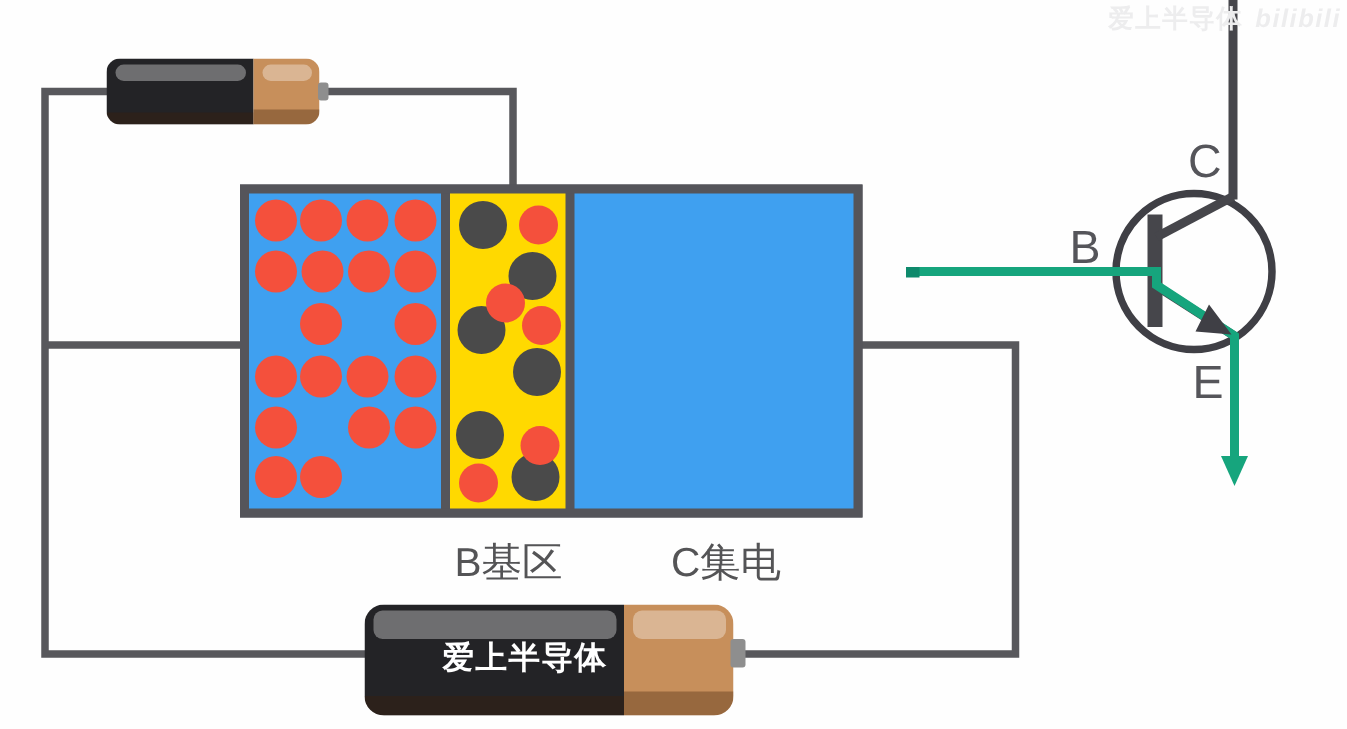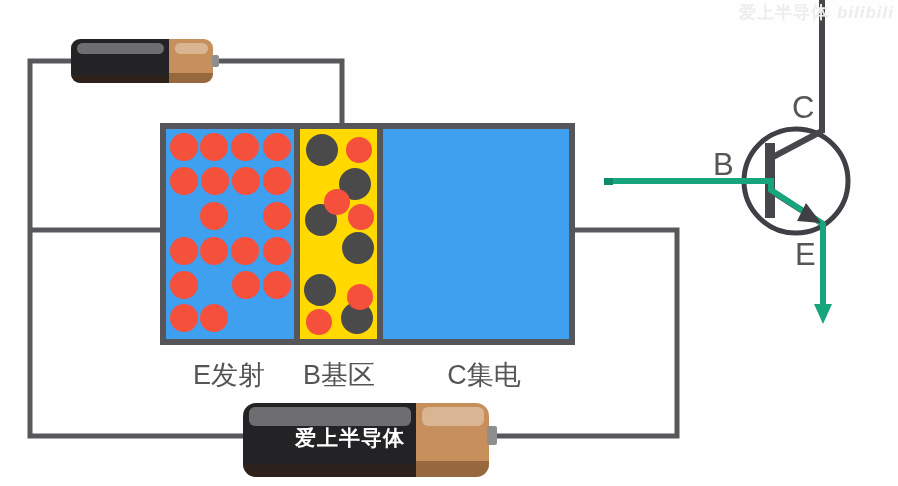"E发射" div.region-label { html: <div>E发射</div> -> none }
